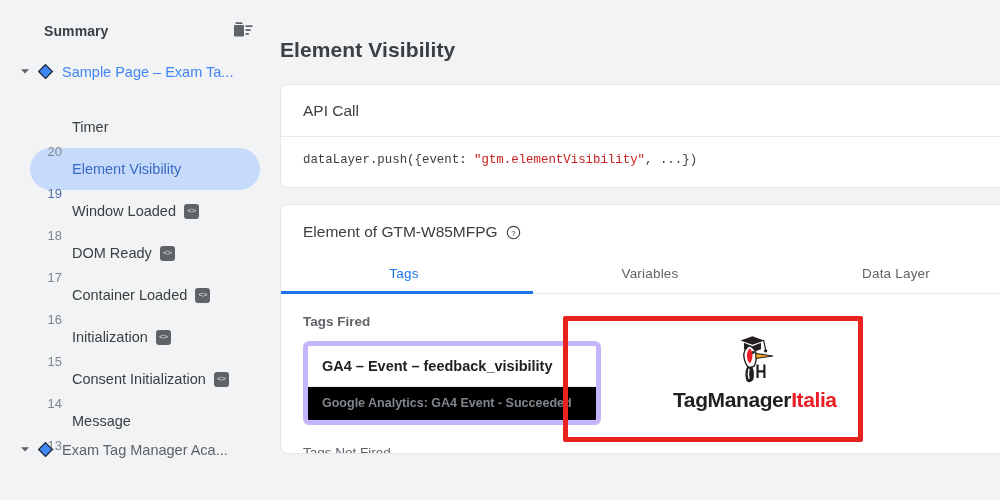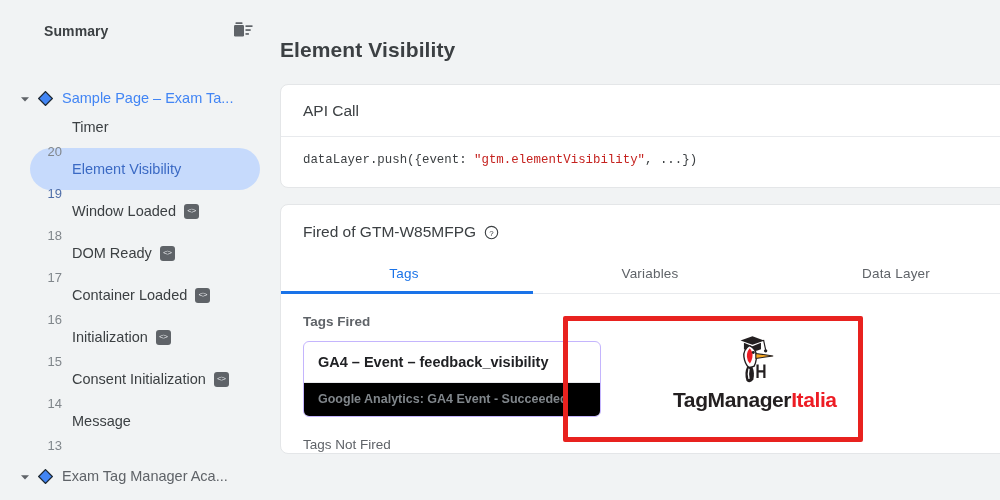"Sample Page – Exam Ta..." .sb-row { align-items: flex-end -> flex-start }
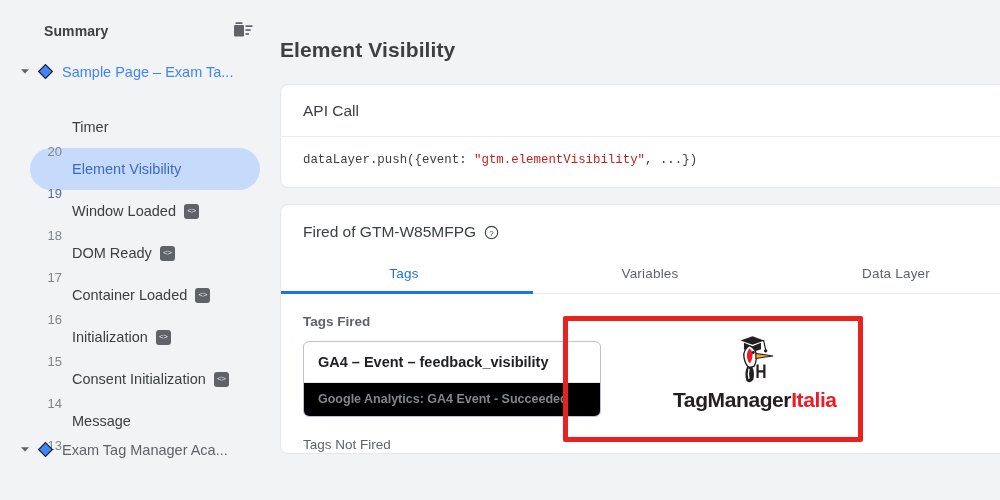"Fired of GTM-W85MFPG" span { text: Fired -> Element }
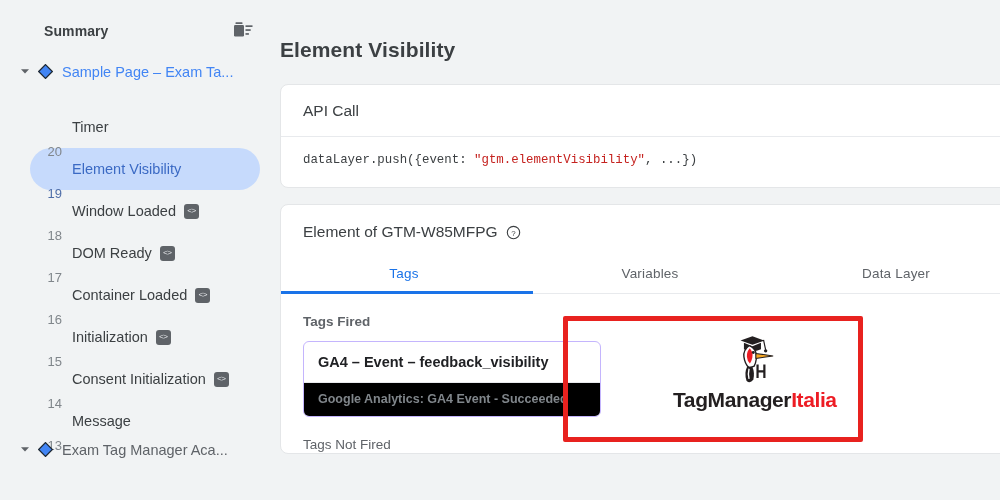"GA4 – Event – feedback_visibility" .tag-box { border: 1px solid #c4b5fd -> 5px solid #c4b5fd }
